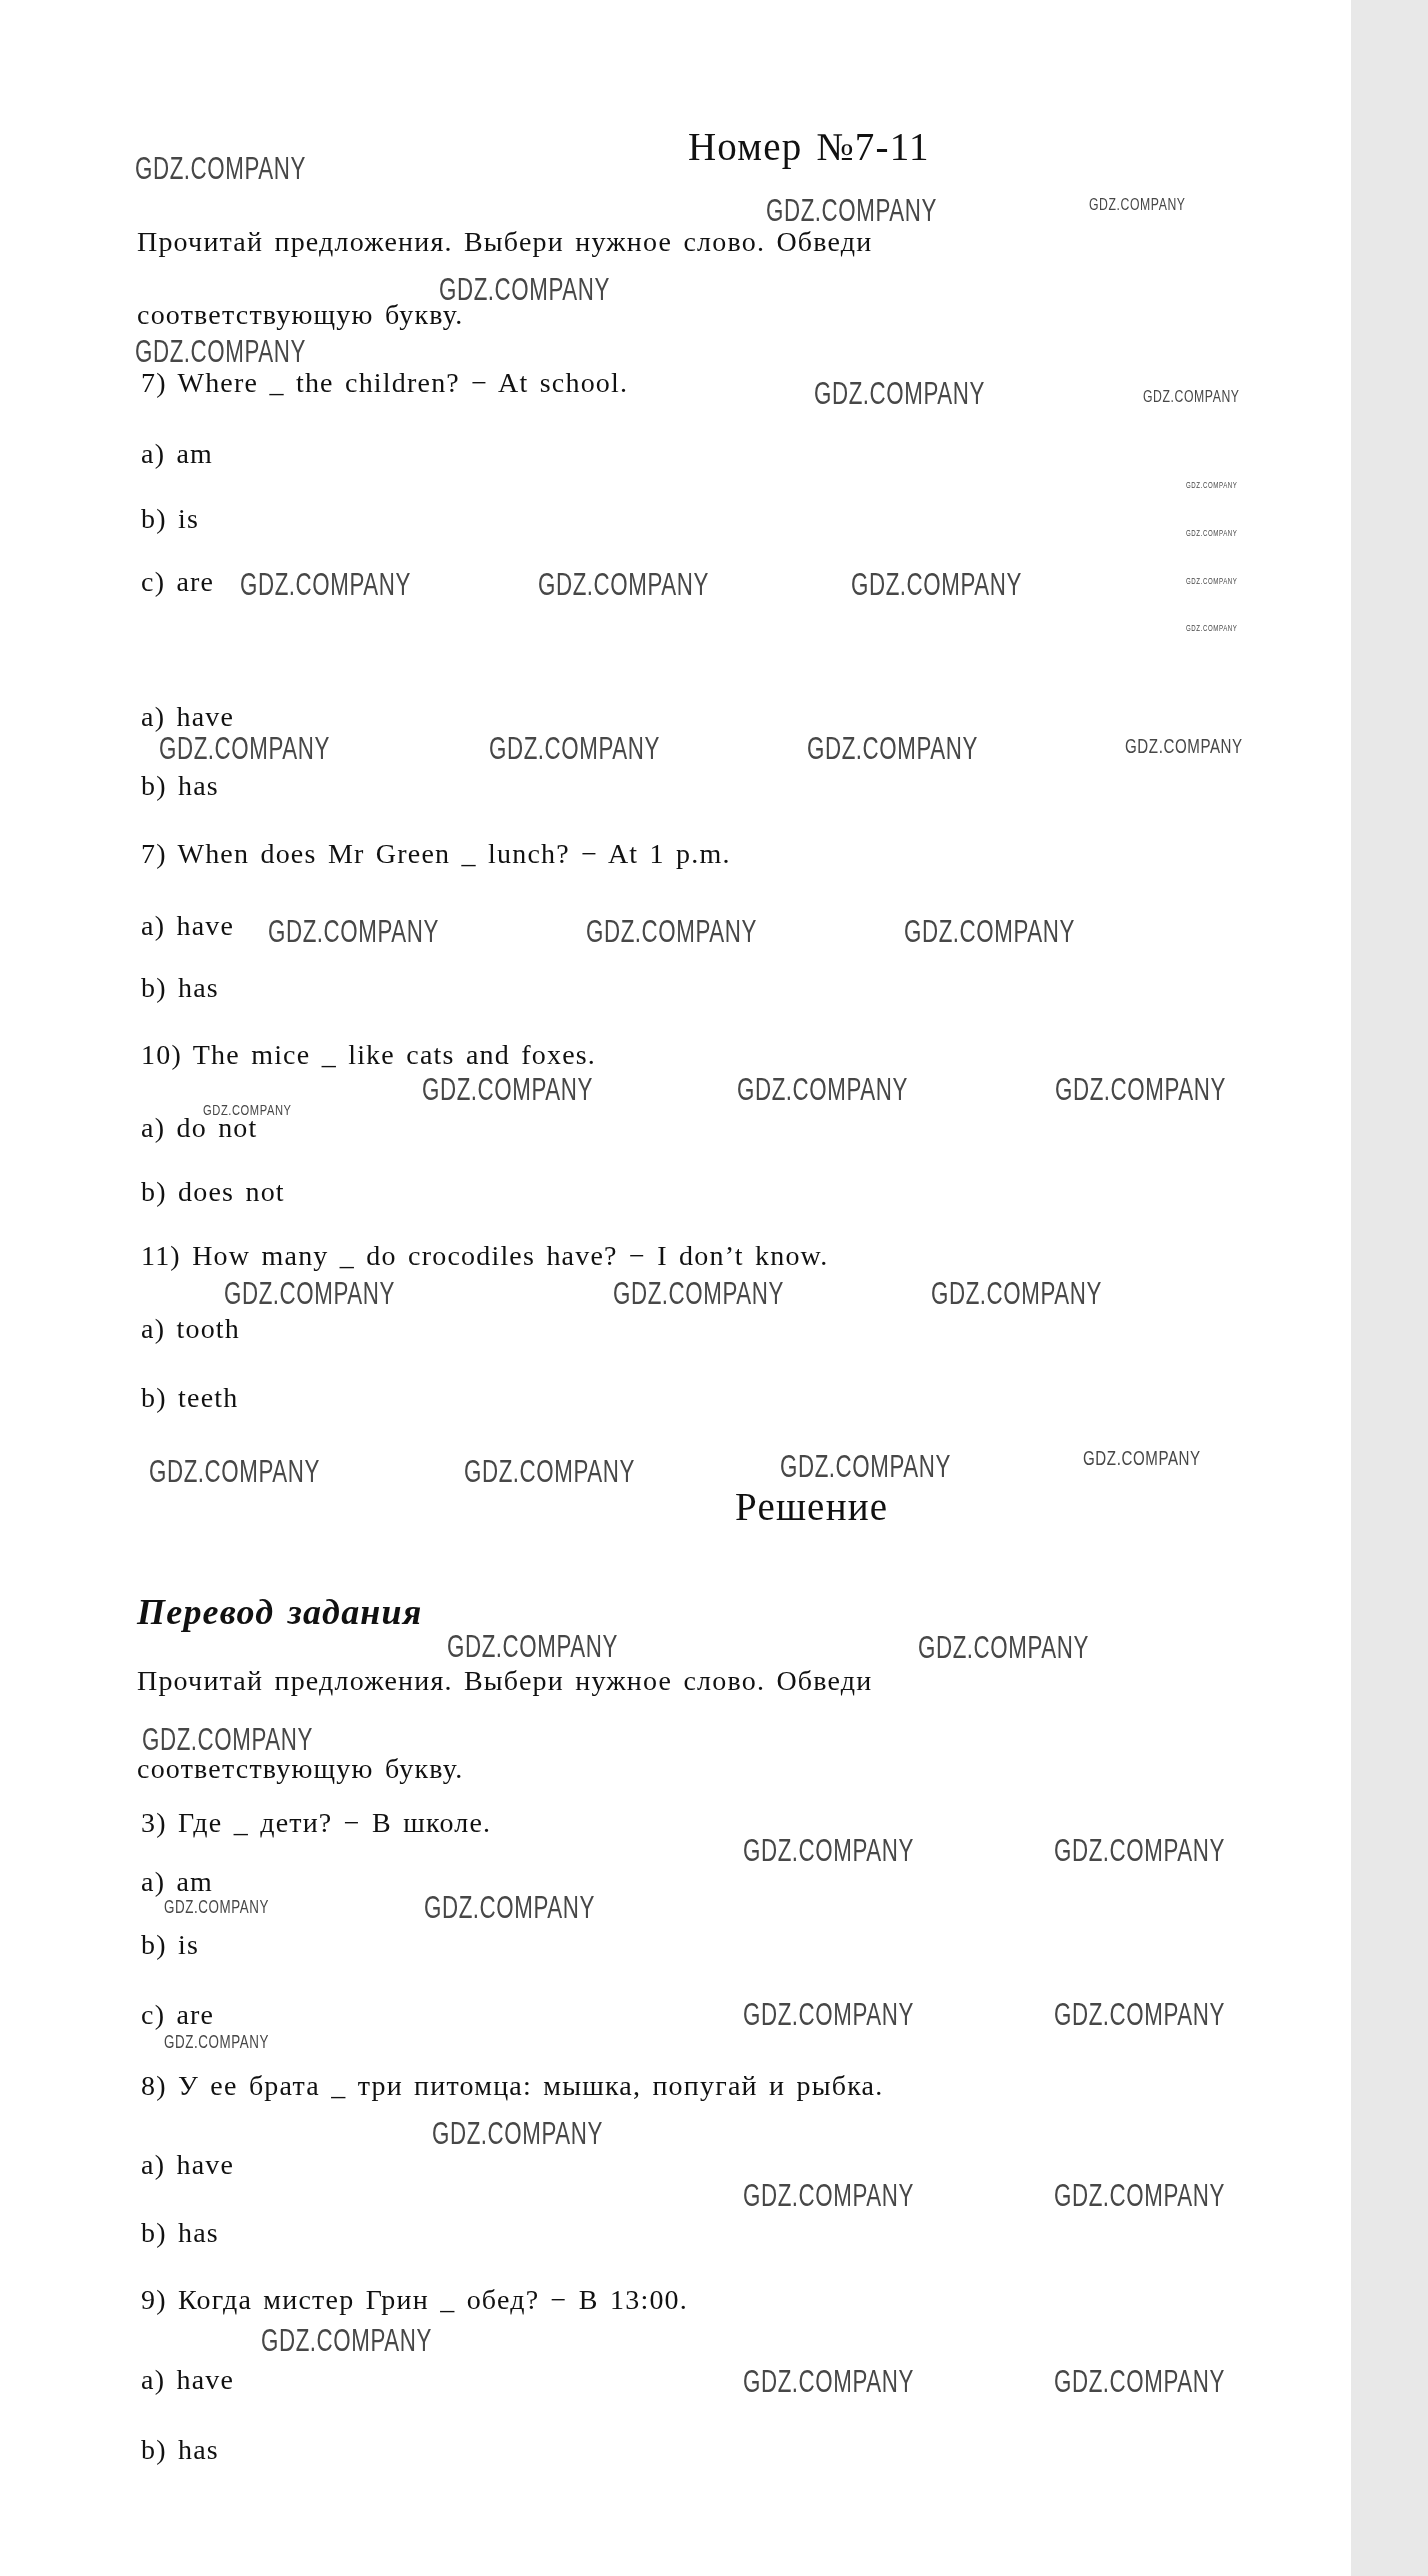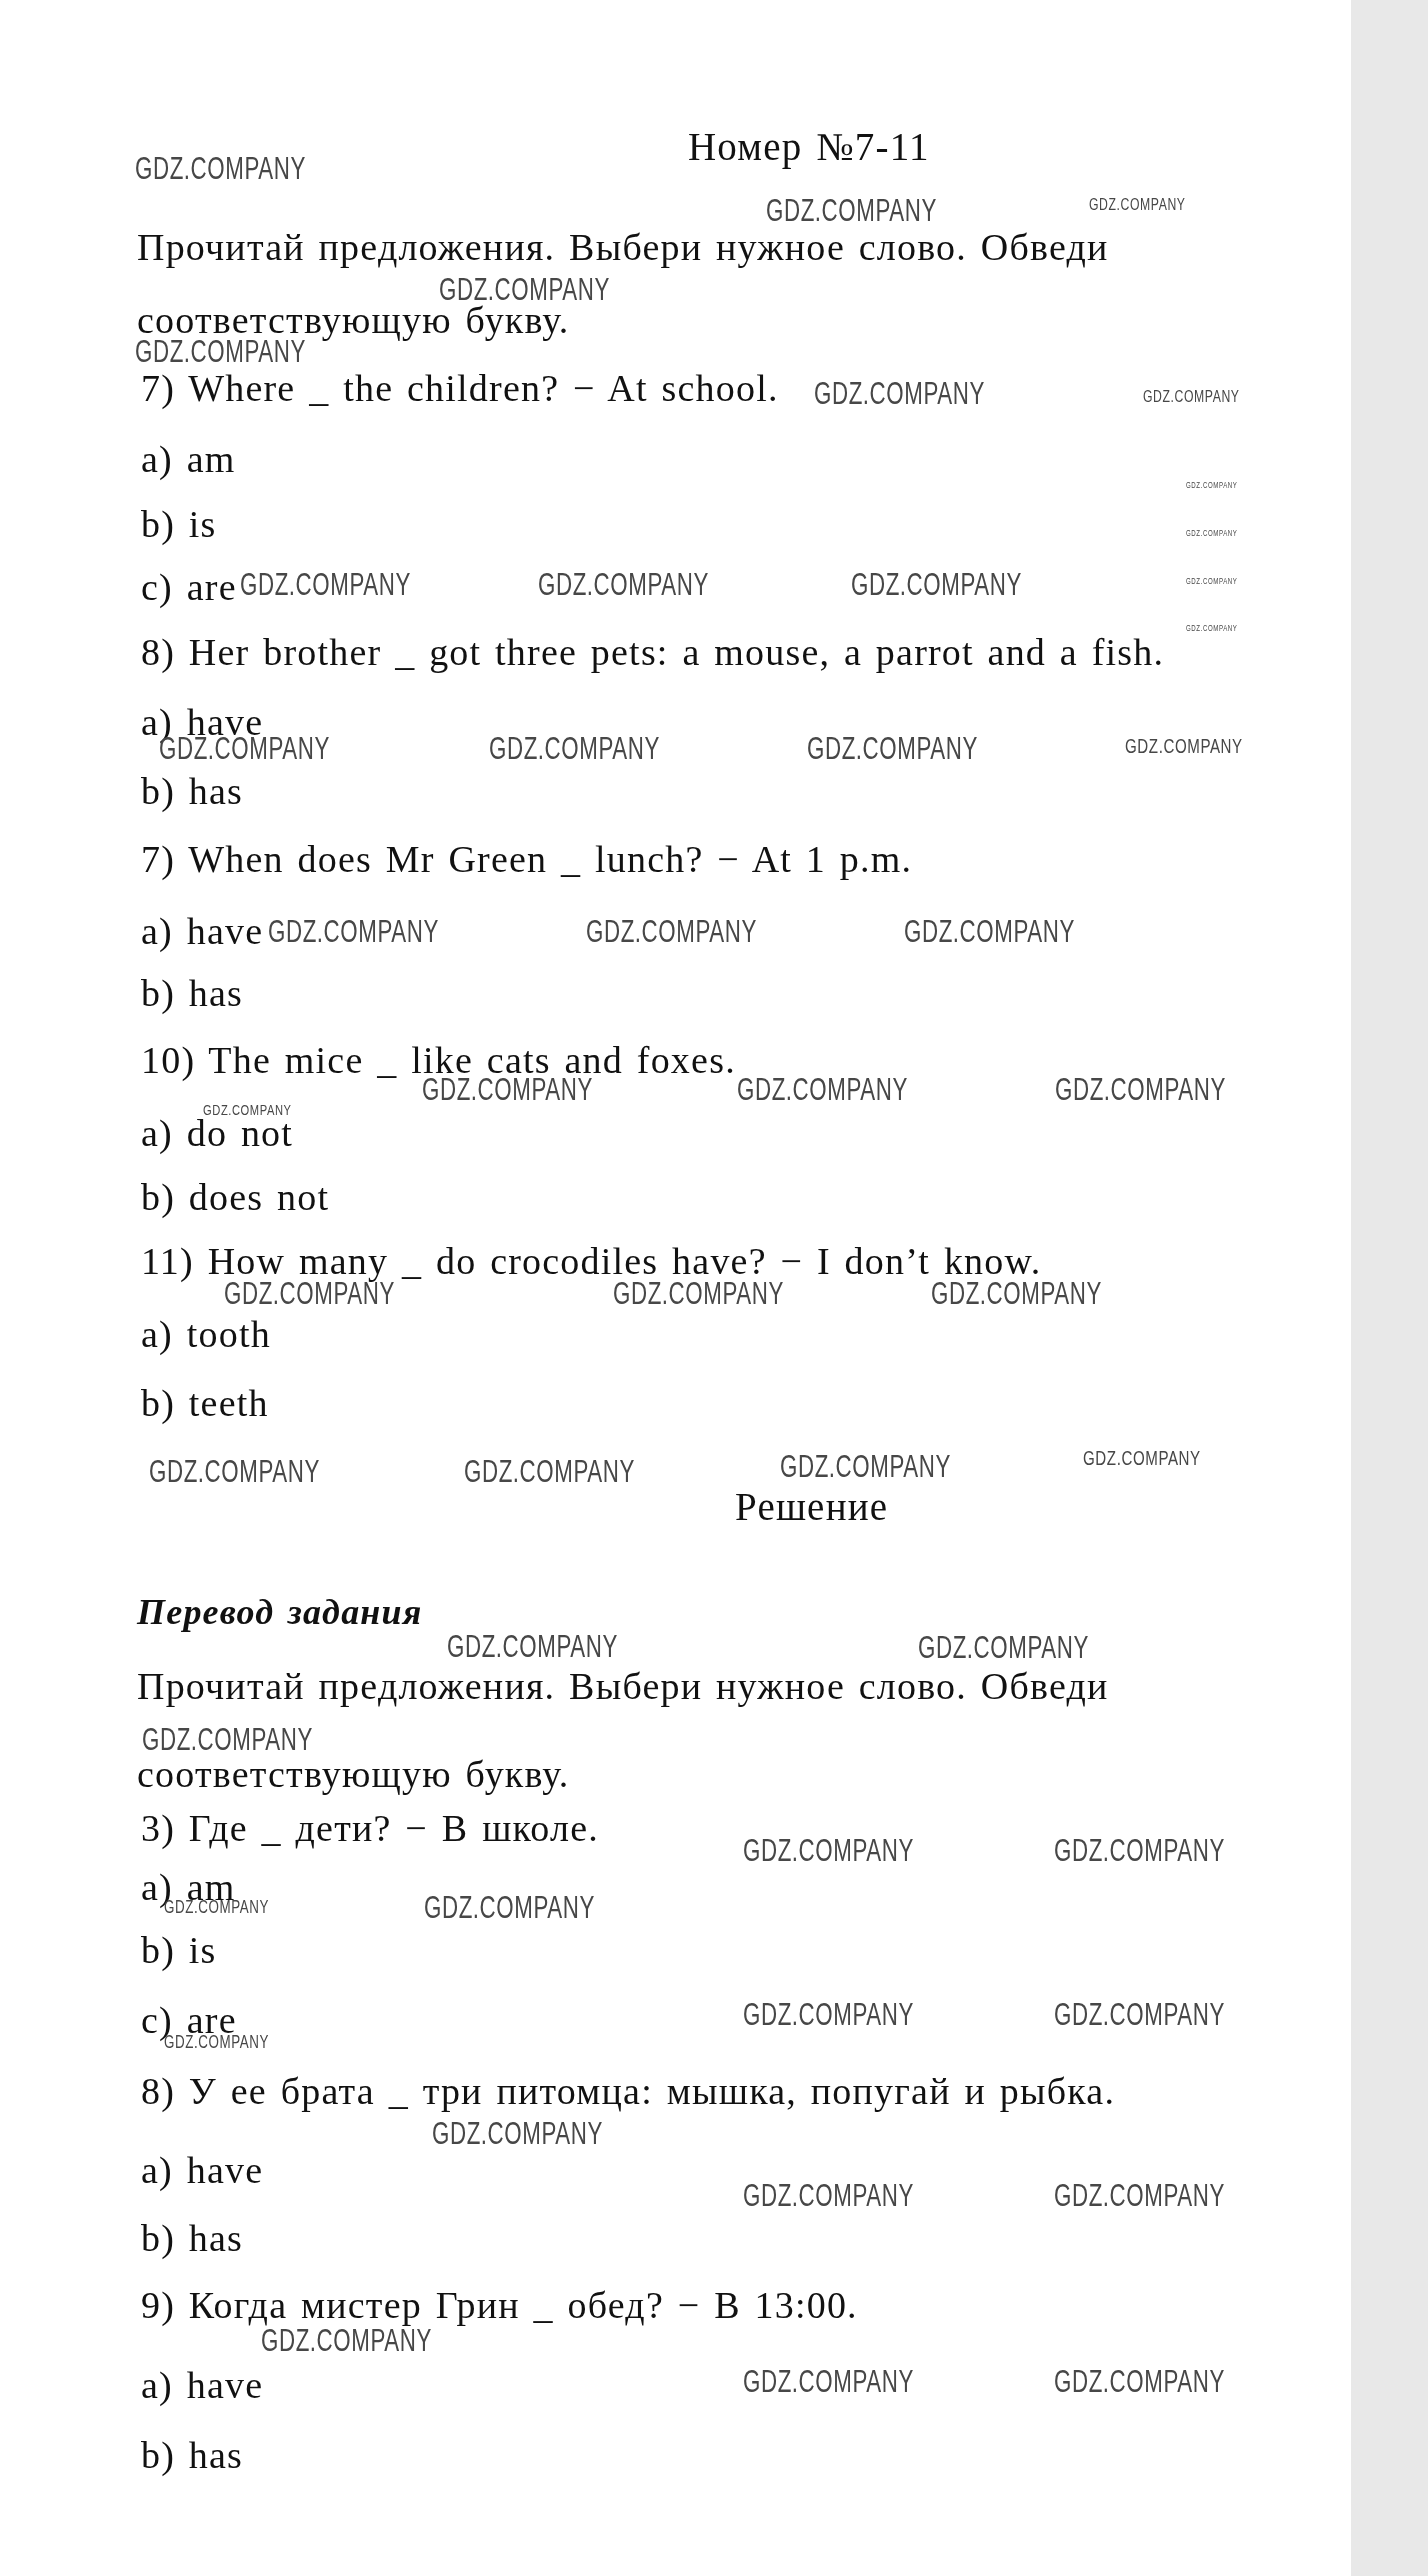"Прочитай предложения. Выбери нужное" .line { font-size: 38px -> 28px }
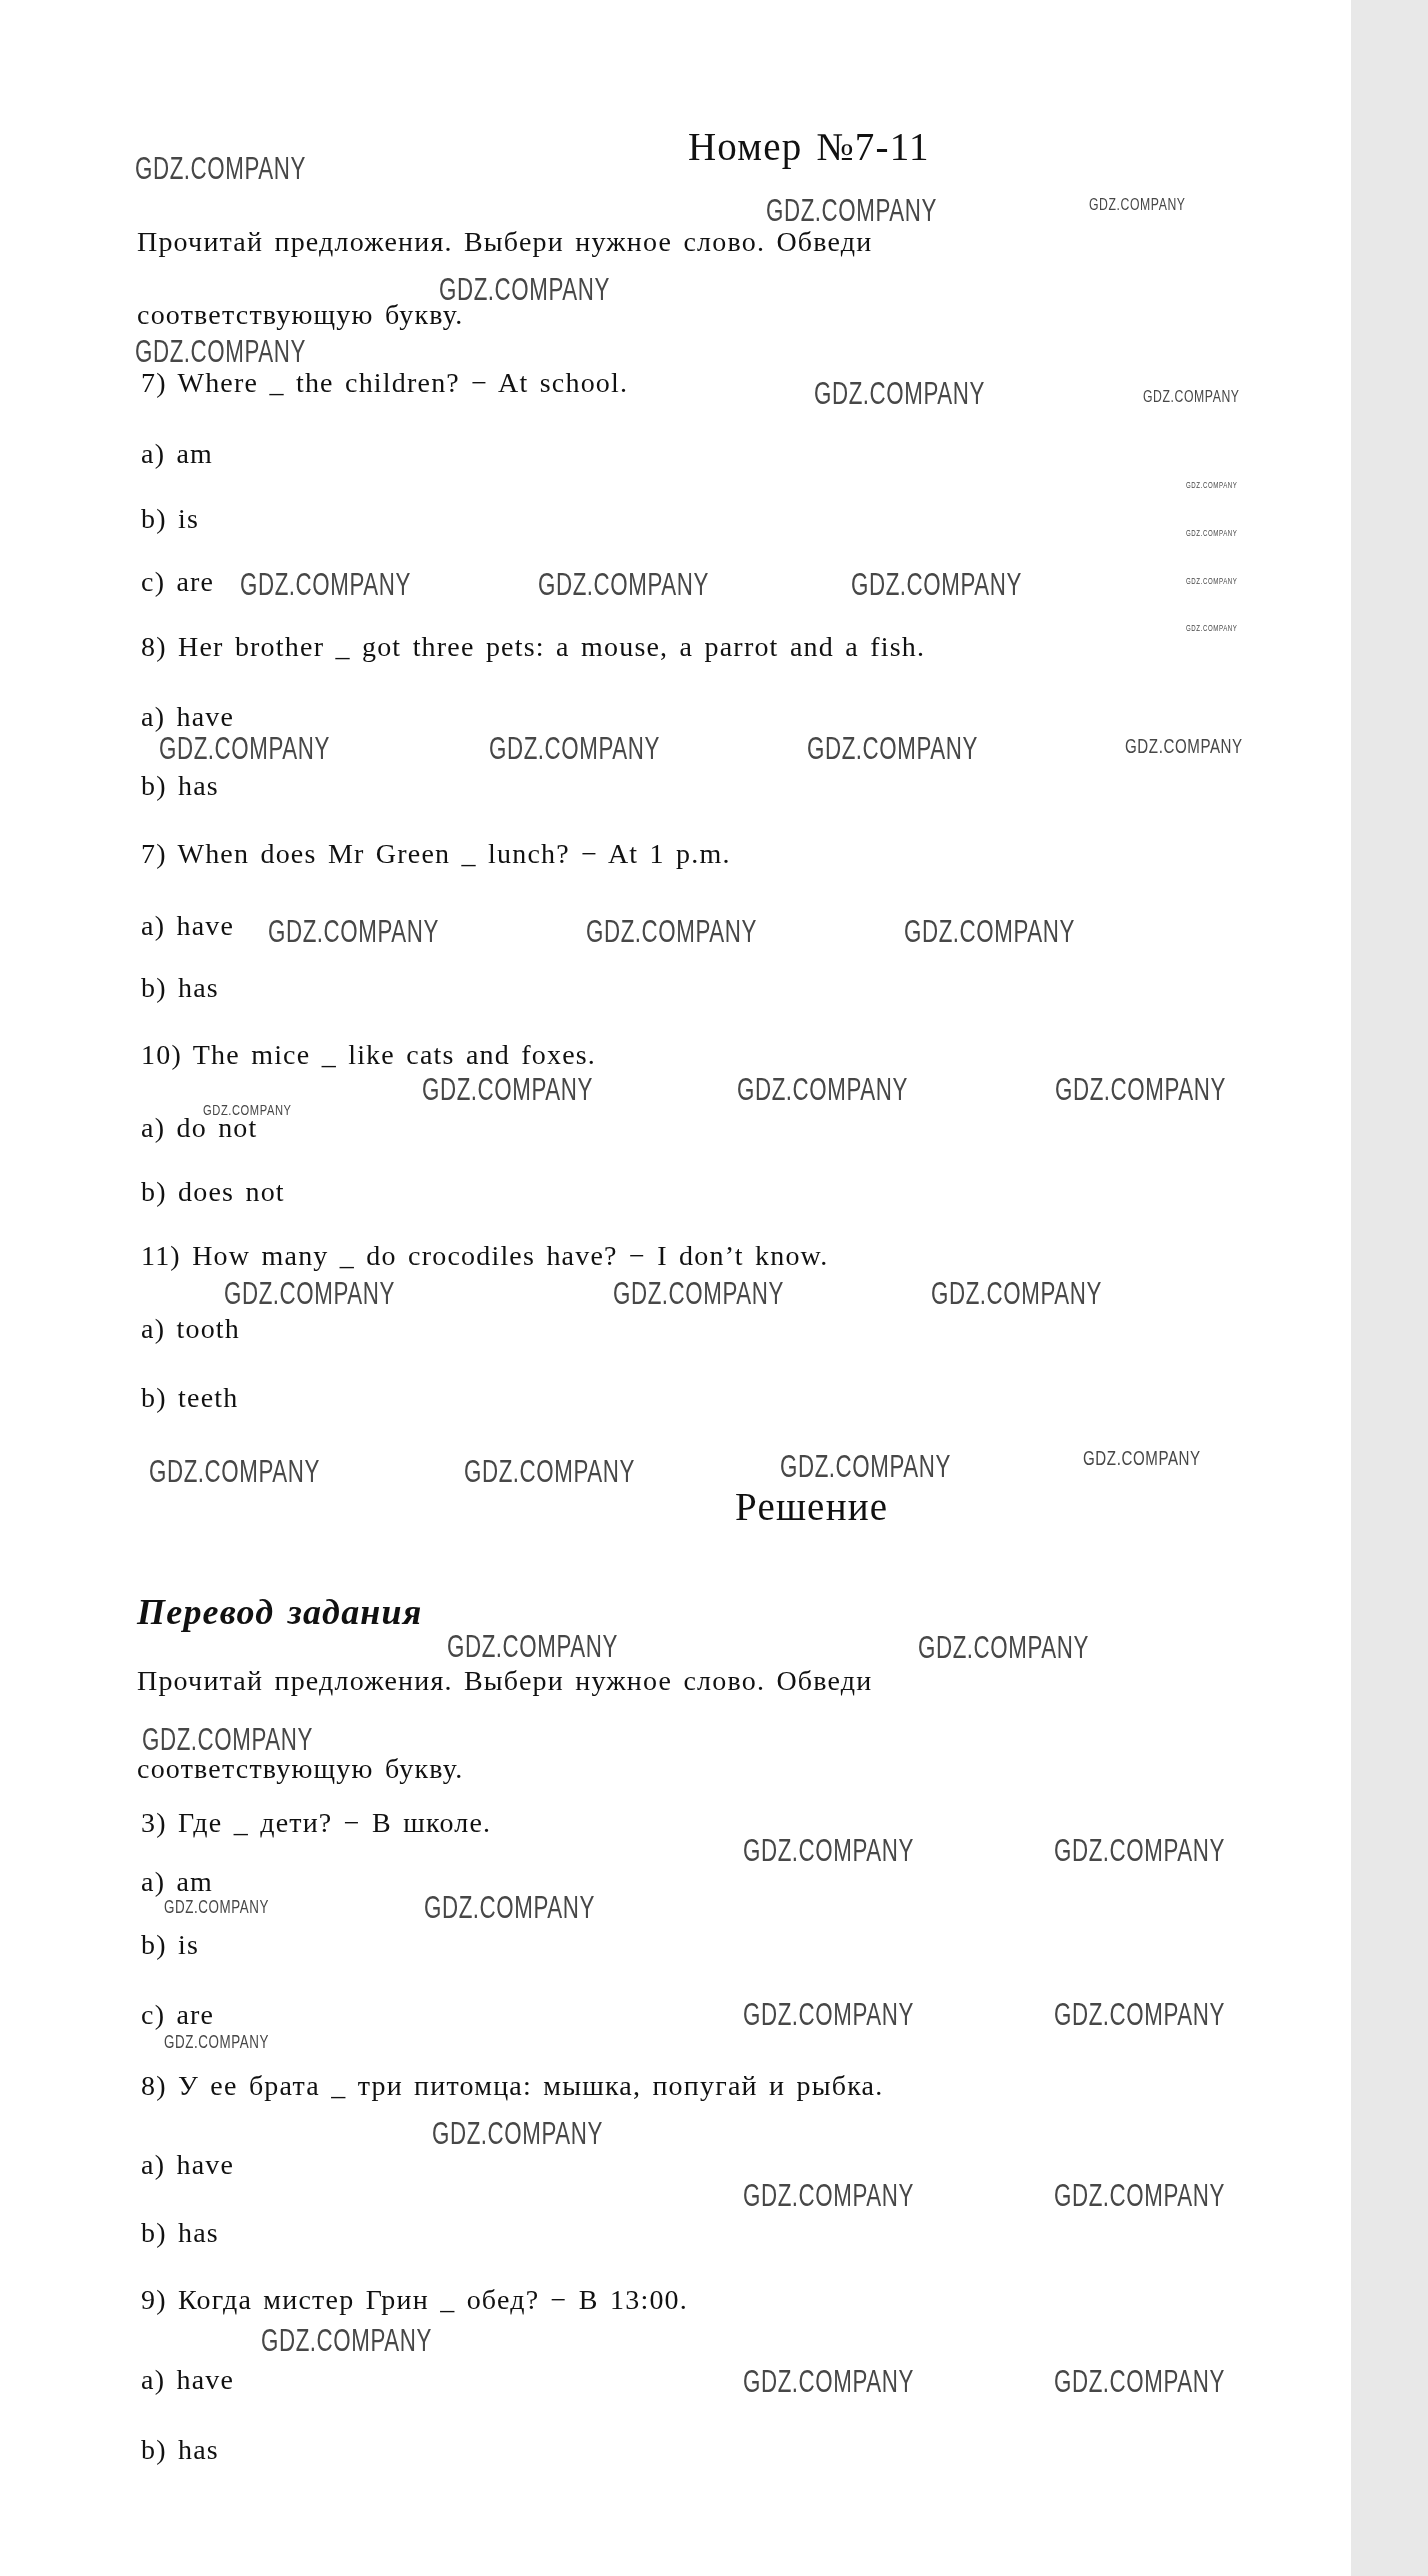"8) Her brother _ got" div.line { html: <div>8) Her brother _ got three pets: a mouse, a parrot and a fish.</div> -> none }
